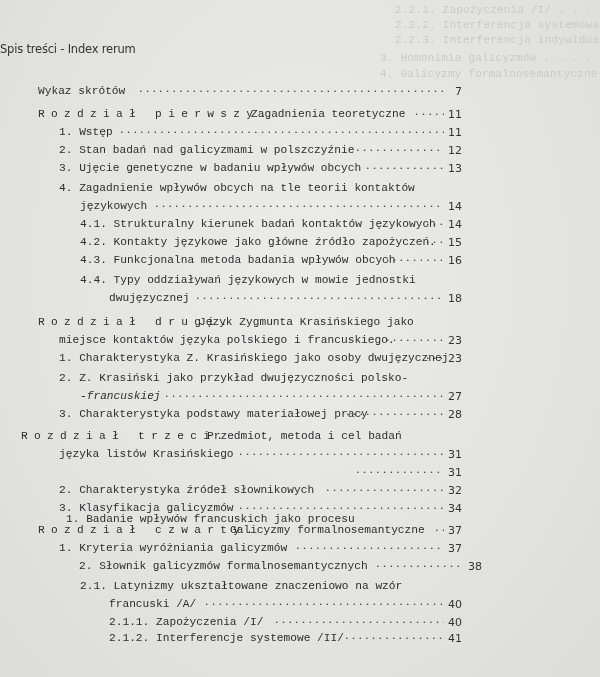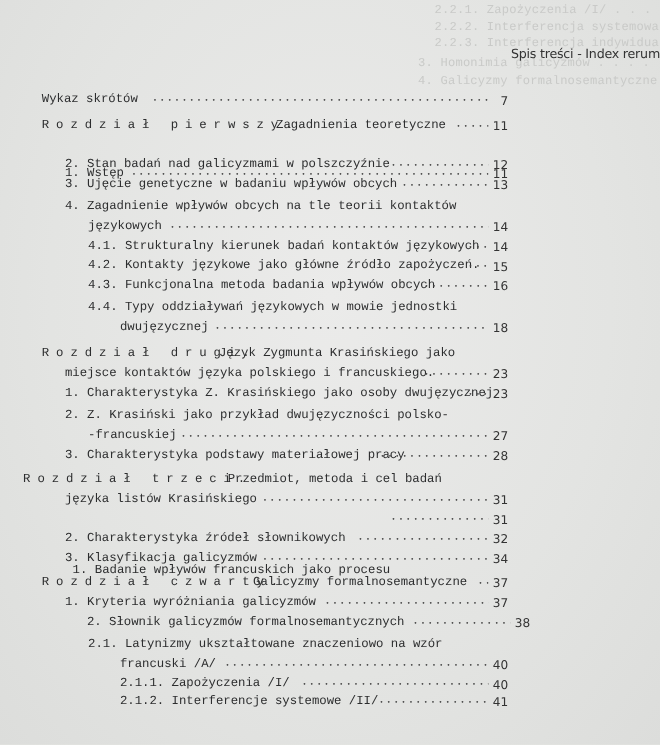"Spis treści - Index rerum" .title { text-align: right -> left }
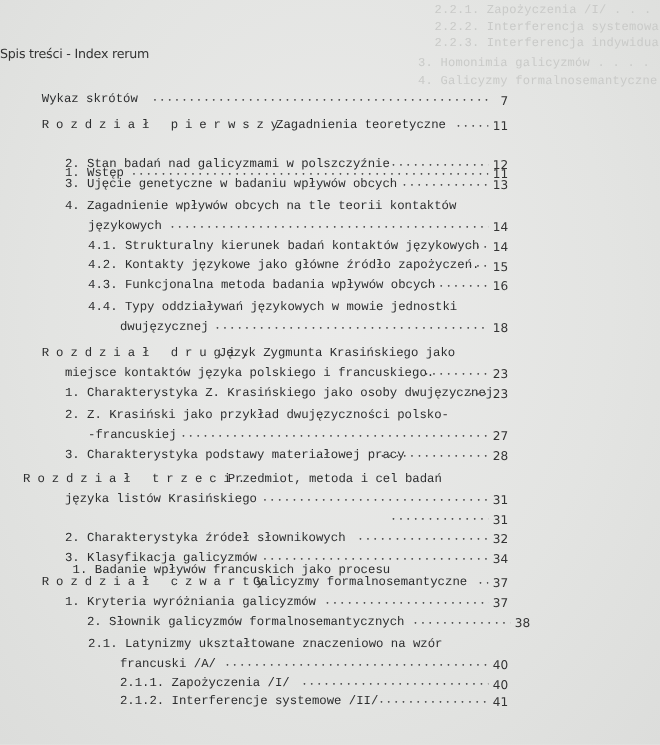"1. Wstęp" div.row { margin-top: 26px -> none }
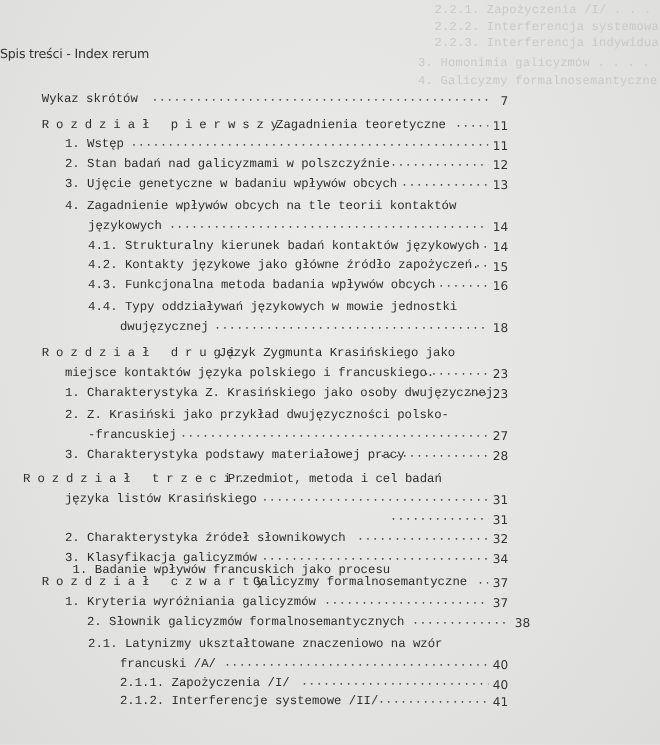"-francuskiej" span.txt { font-style: none -> italic }
